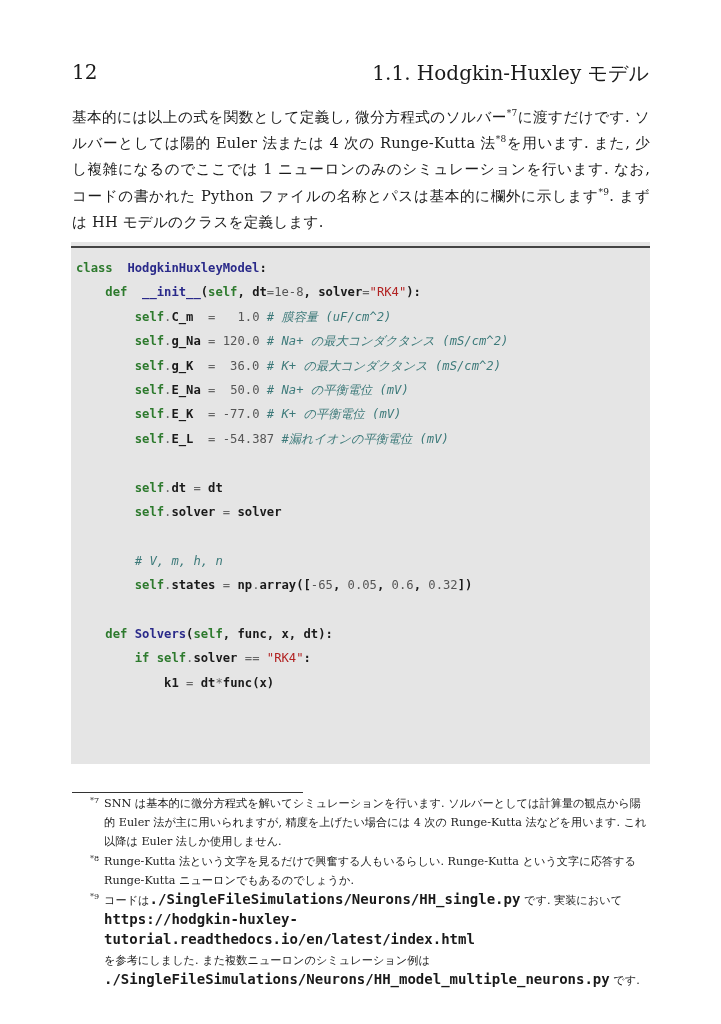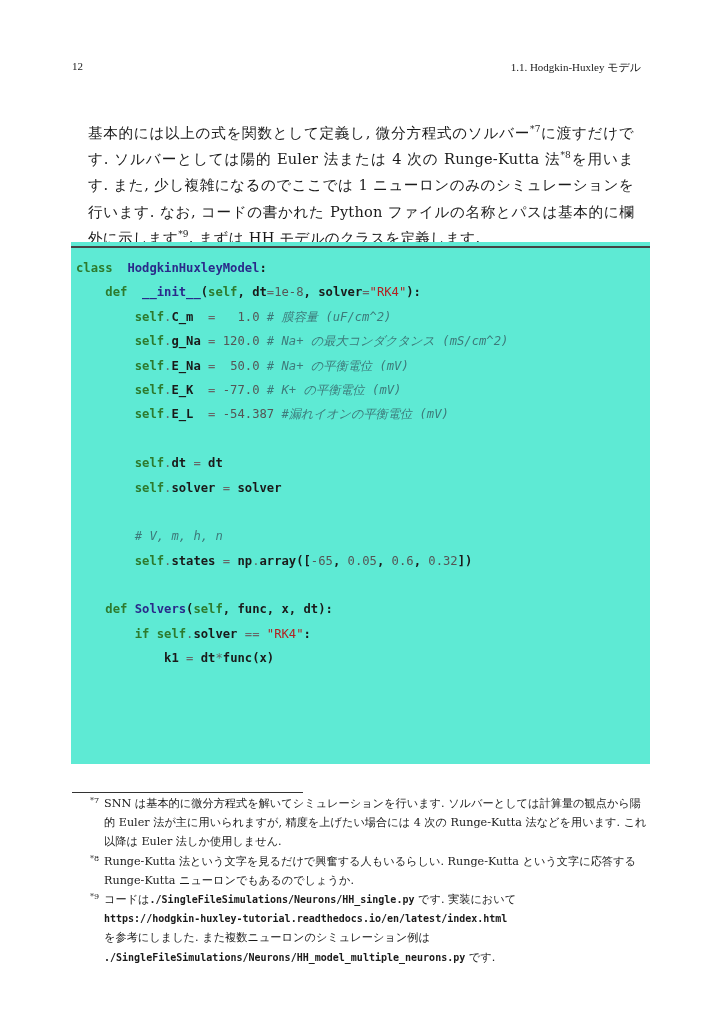"12" .header { font-family: Liberation Serif, serif -> none; font-size: 11px -> 20px; right: 80px -> 72px }
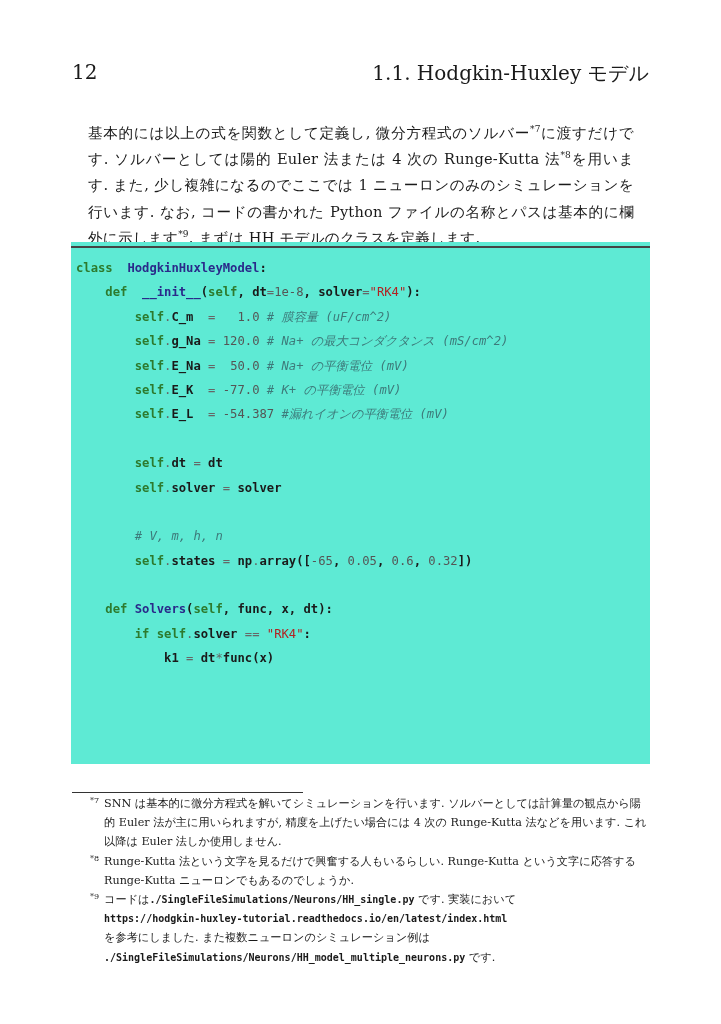"基本的には以上の式を関数として定義し, 微分方程式のソルバー*7に渡すだけです." .body-text p { margin: 16px -> 0 }
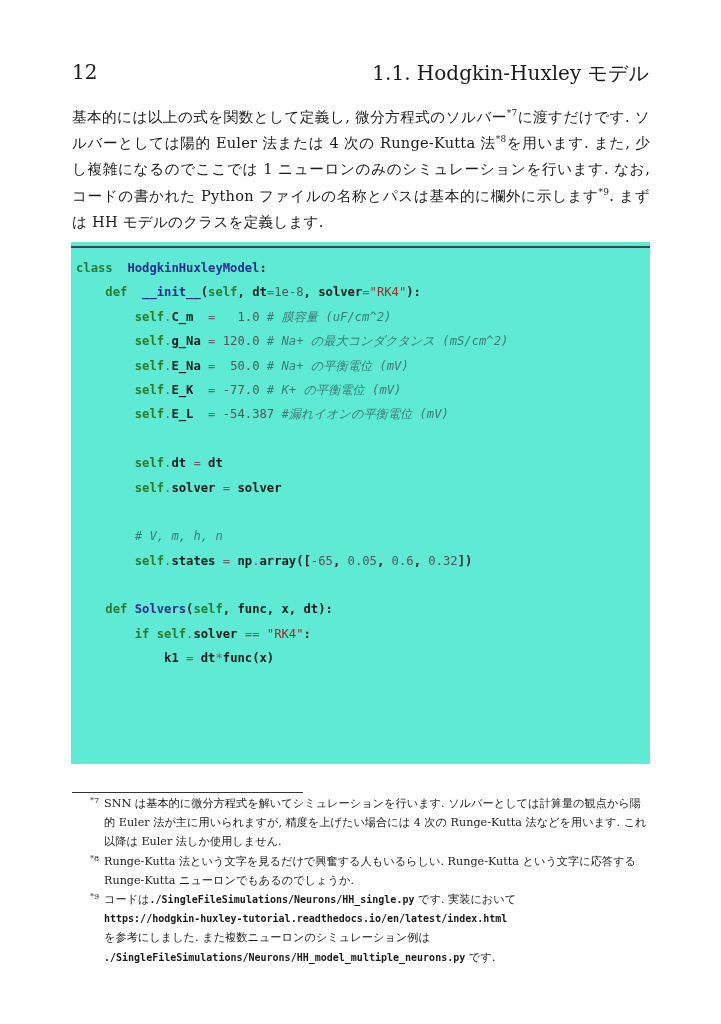"class HodgkinHuxleyModel:" .code-block { background: #5eead4 -> #e5e5e5 }
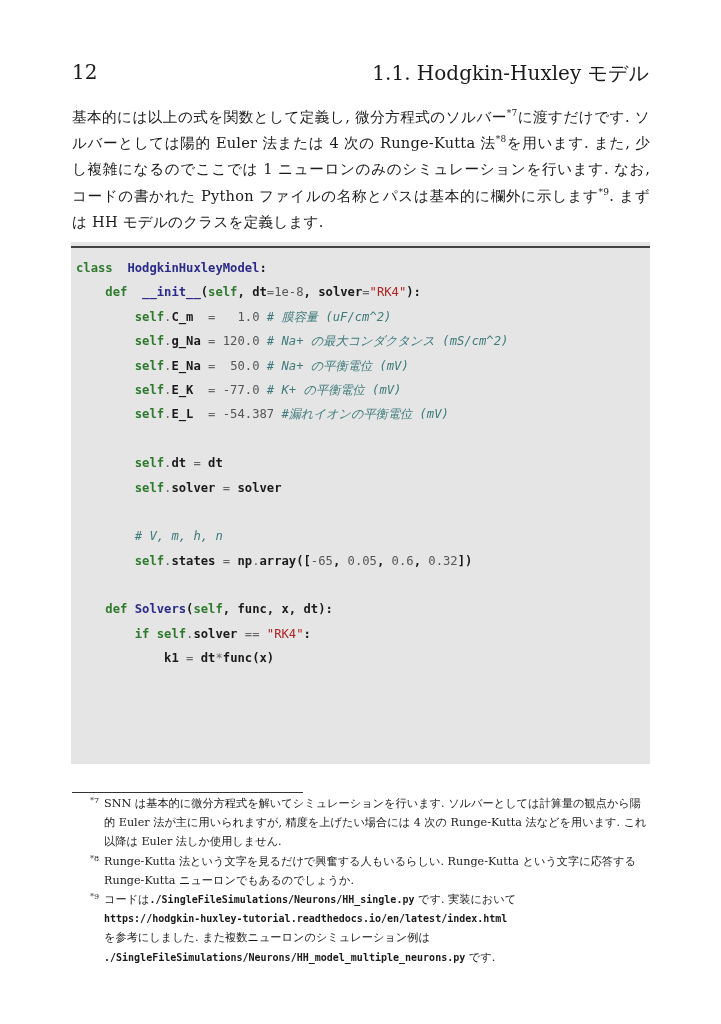"self.g_K = 36.0 # K+" div.code-line { html: none -> <div><span> </span><span>self</span><span>.</span><span>g_K</span><span> = </span><span>36.0</span><span> </span><span># K+ の最大コンダクタンス (mS/cm^2)</span></div> }
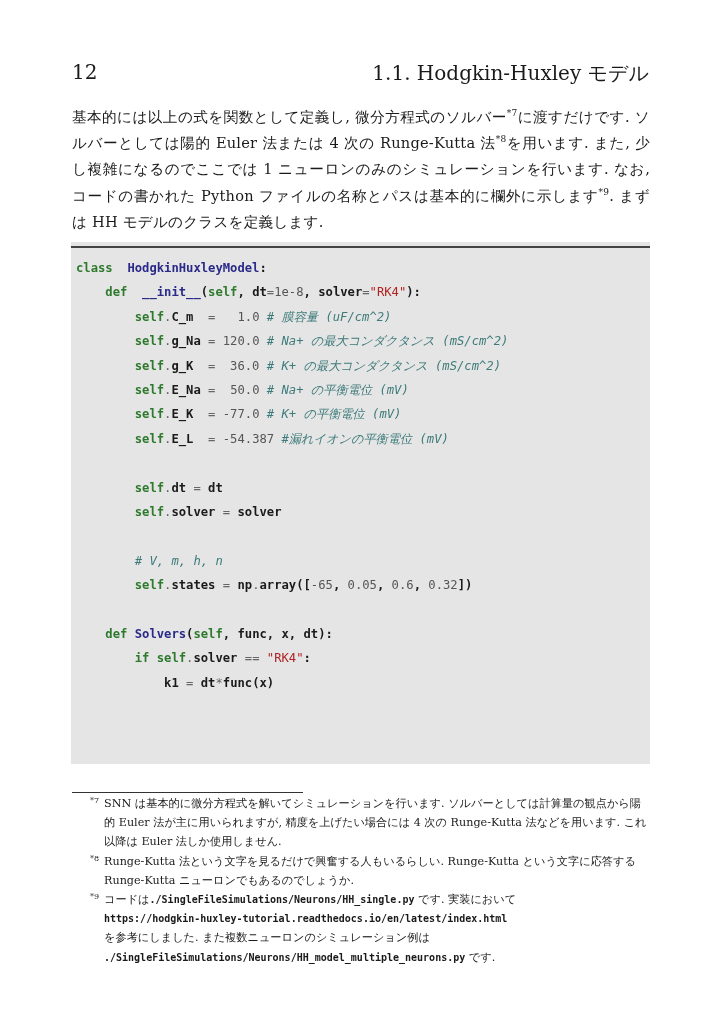"./SingleFileSimulations/Neurons/HH_singl" .mono { font-size: 10px -> 14px }
